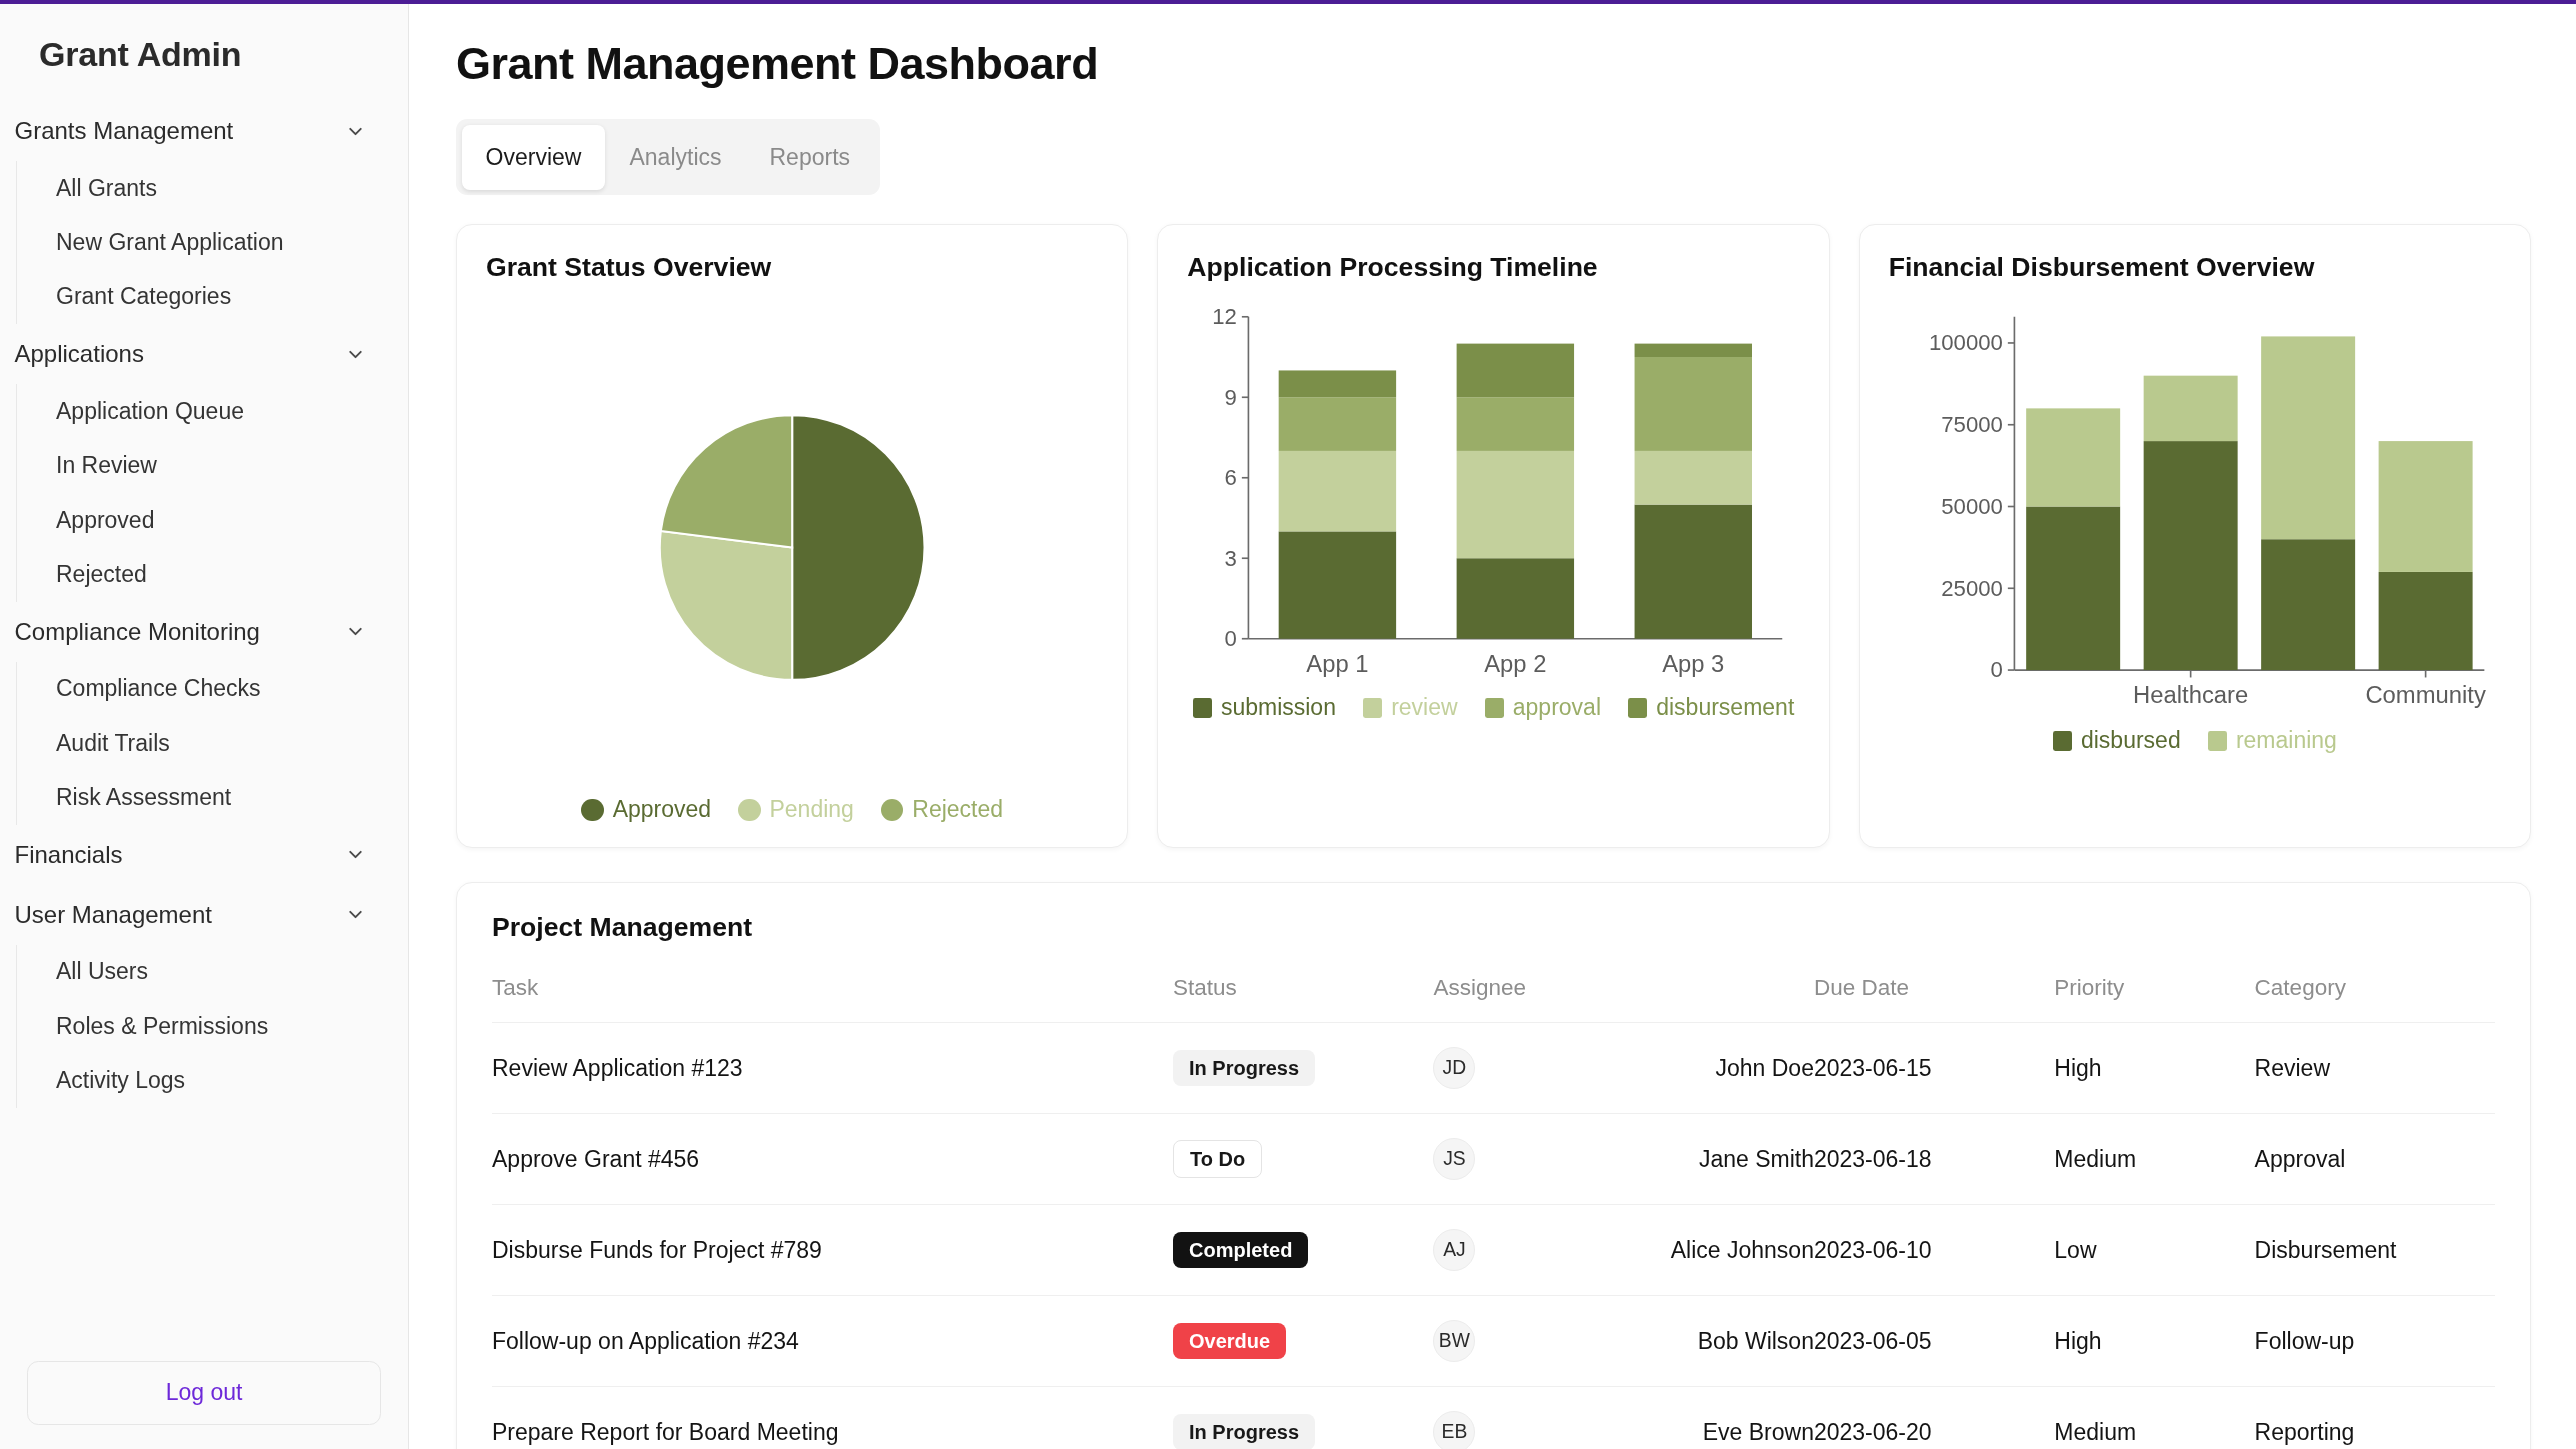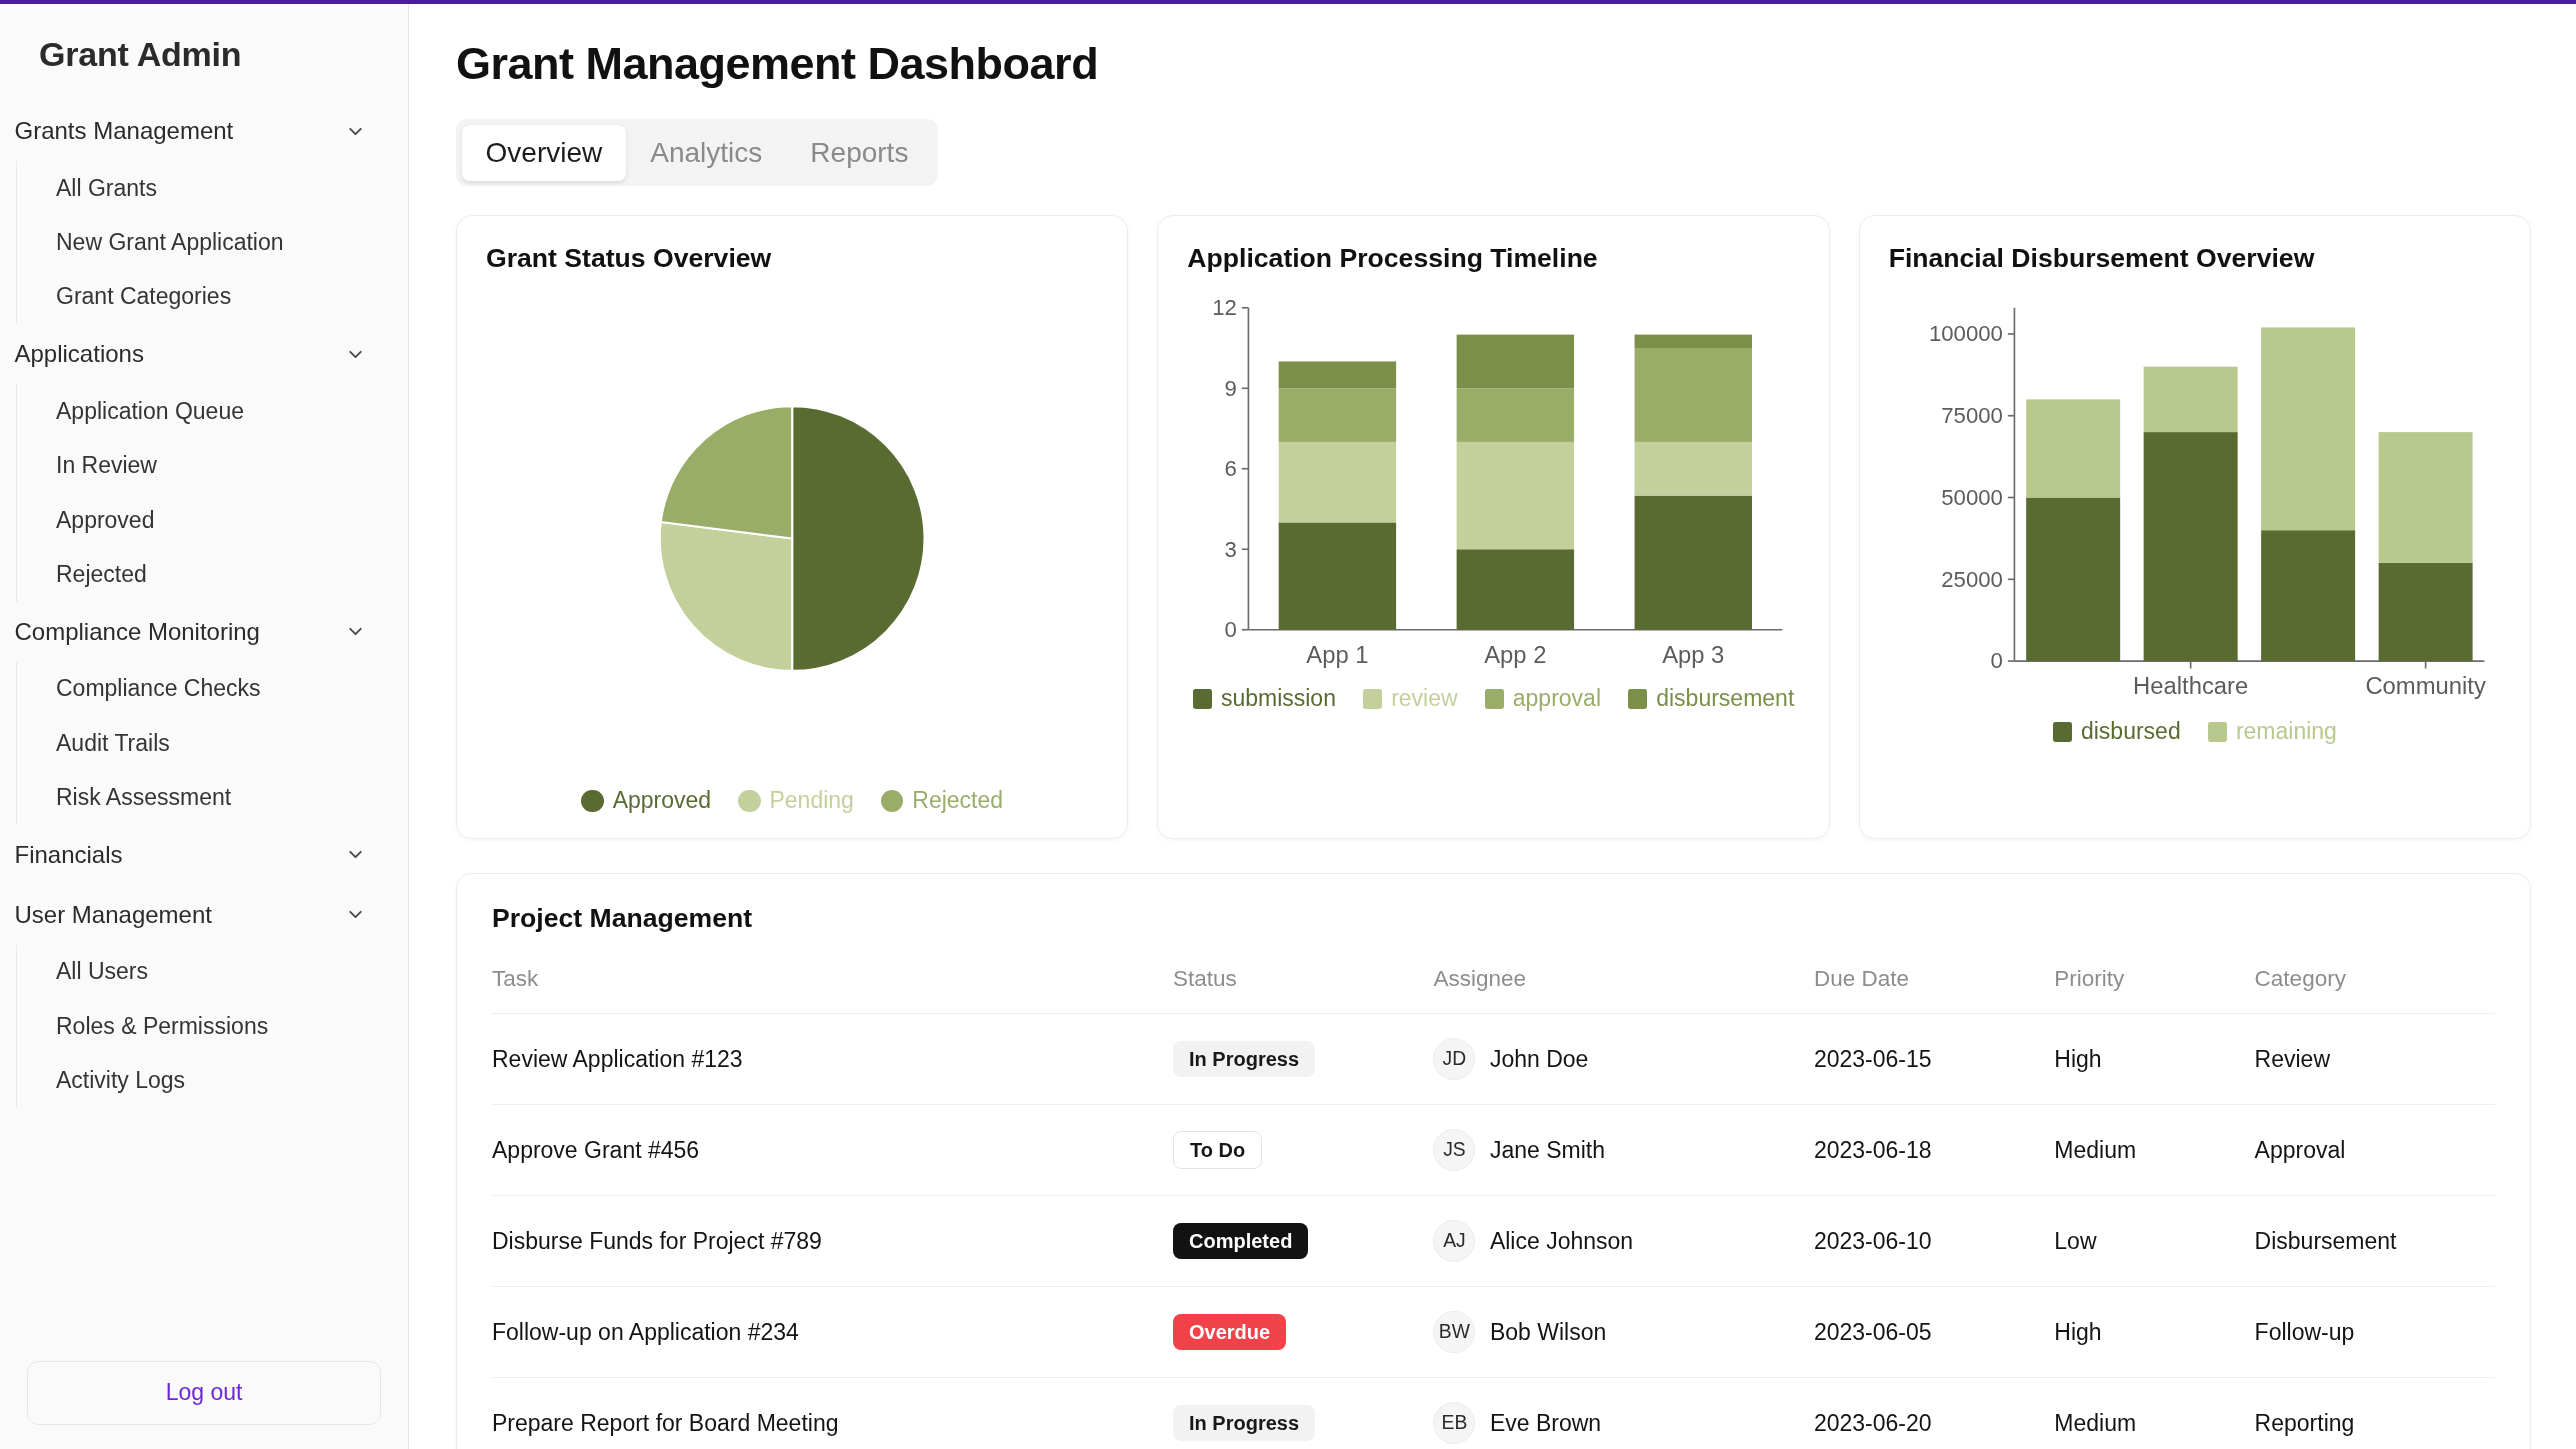"Overview" .tab { font-size: 28px -> 23px; padding: 12px 24px -> 19px 24px }
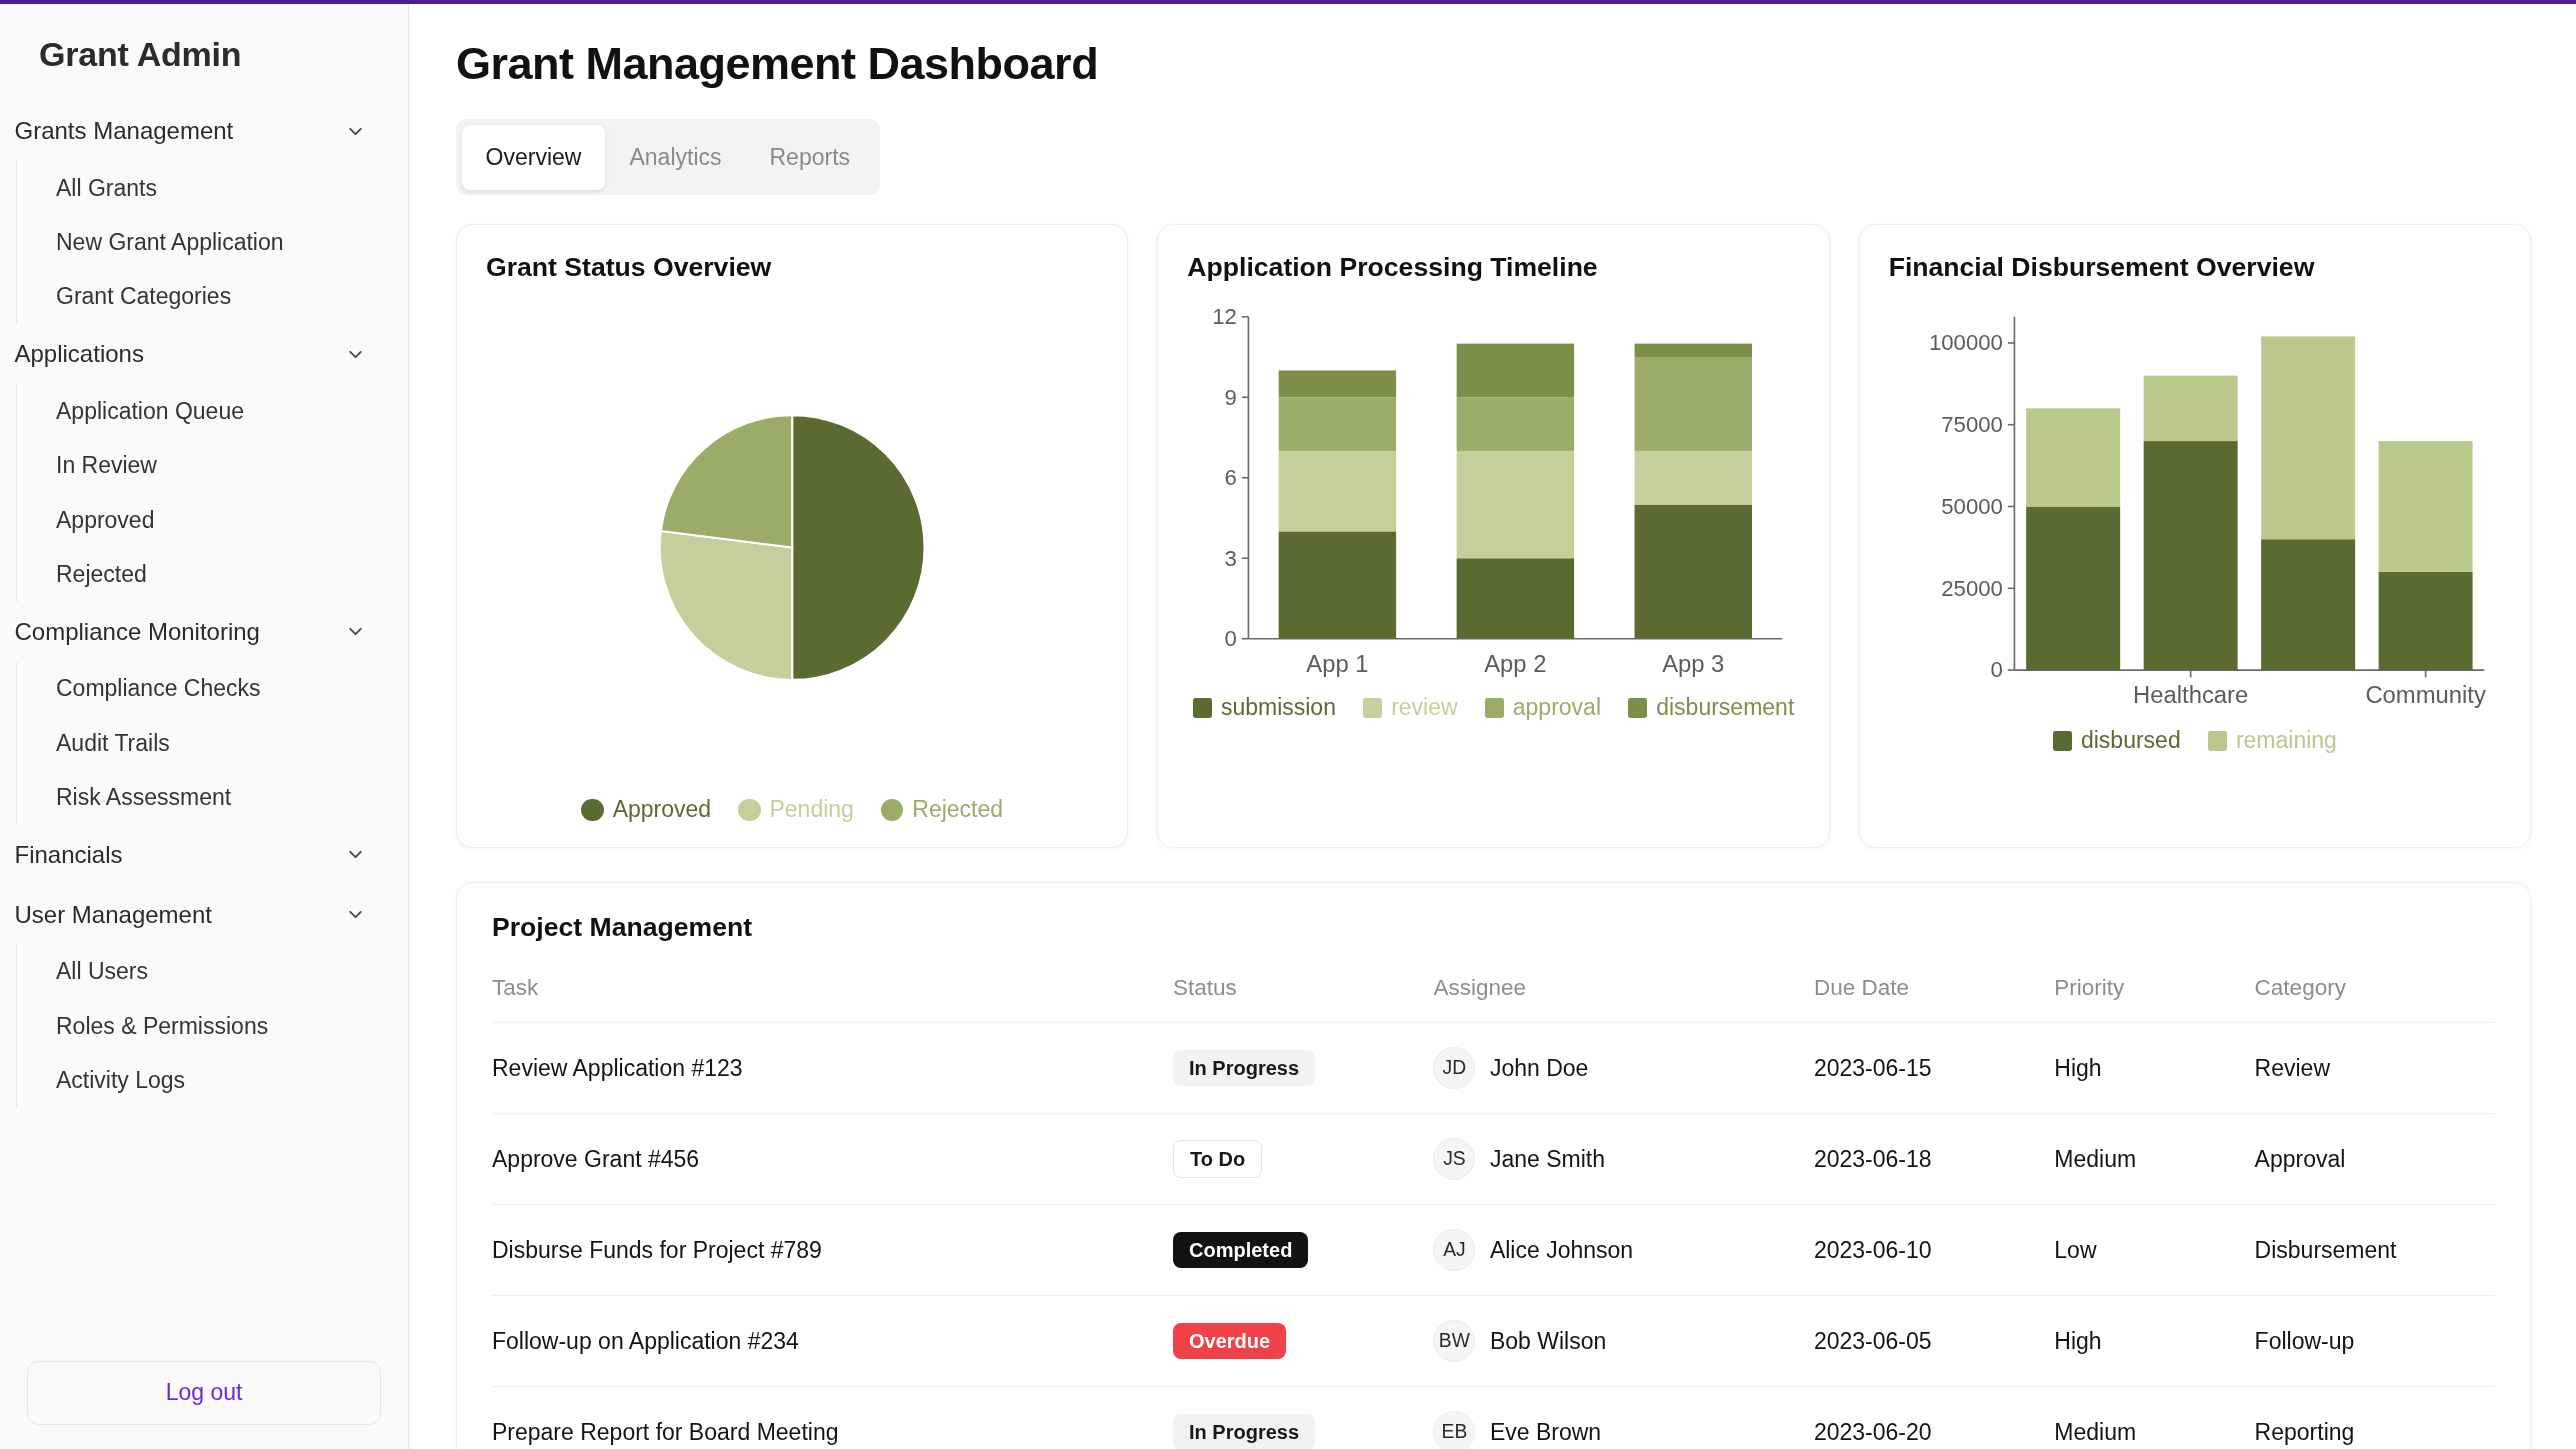"JD" .assignee { justify-content: none -> space-between }
